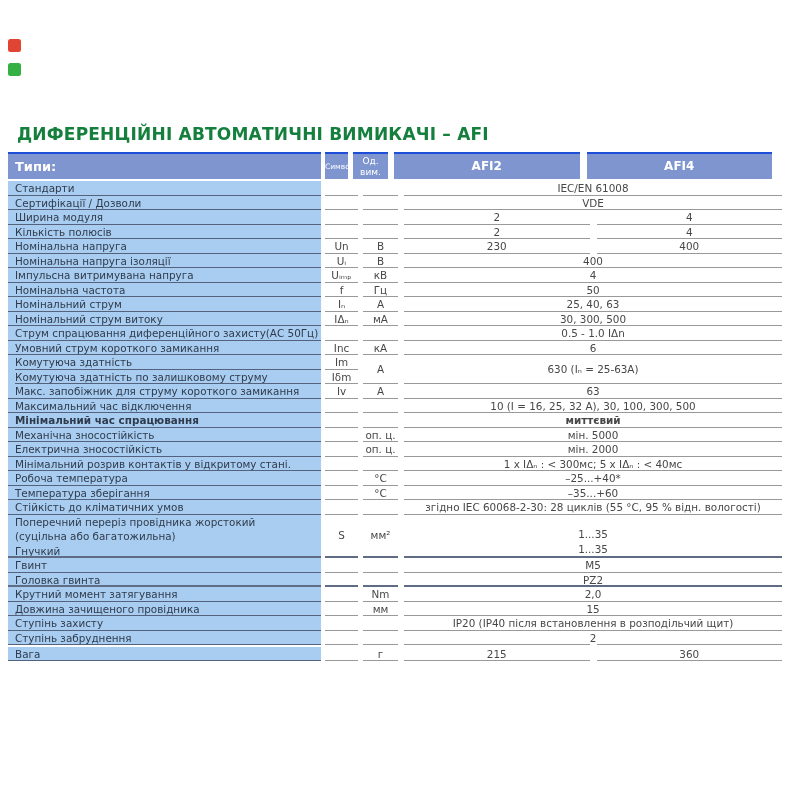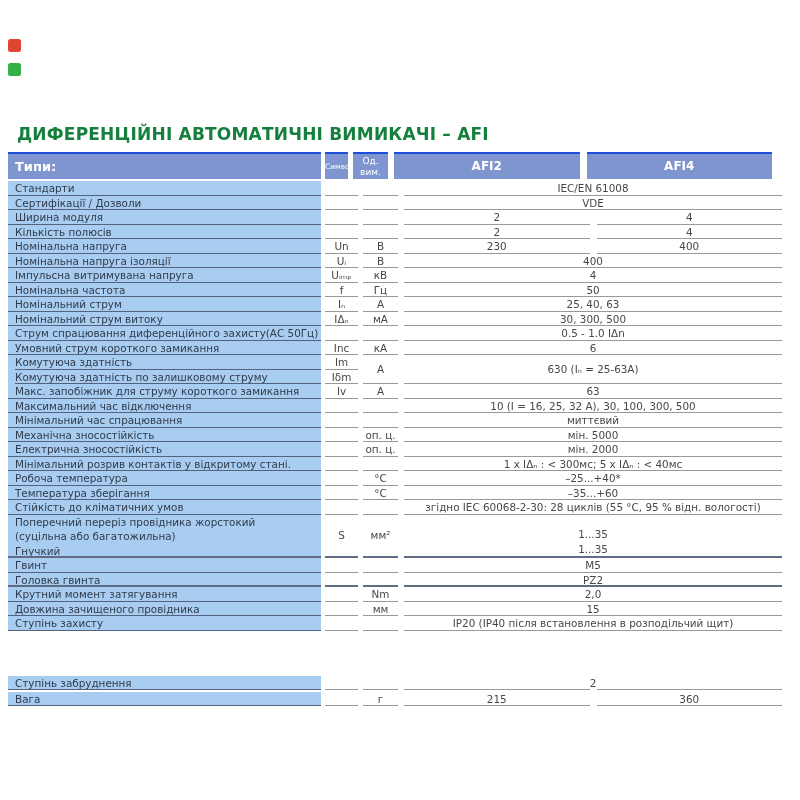"Мінімальний час спрацювання" div.trow { font-weight: none -> bold }
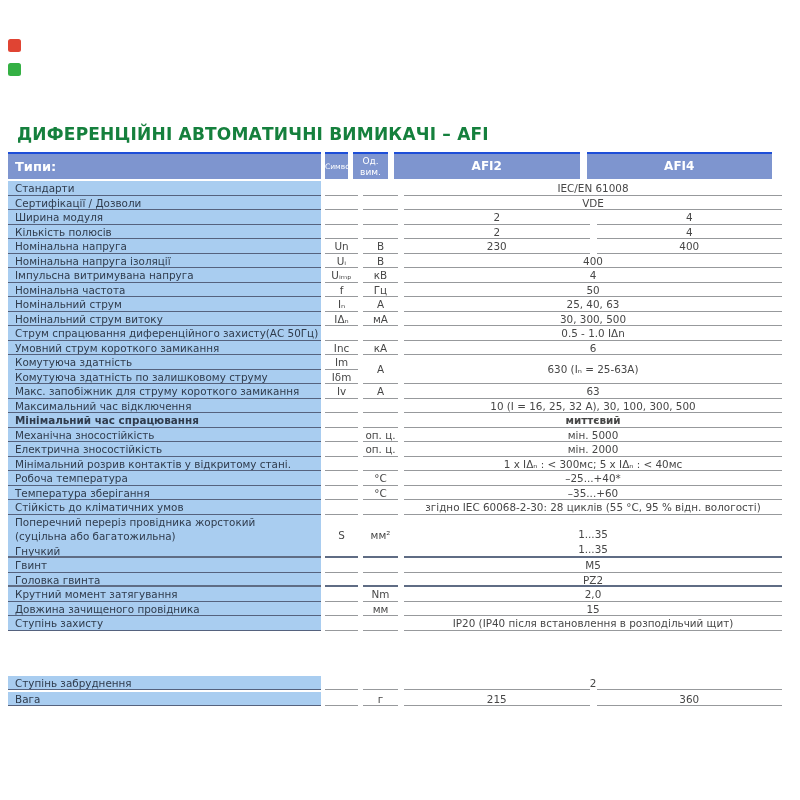"Ступінь забруднення" div.trow { margin-top: 45px -> none }
